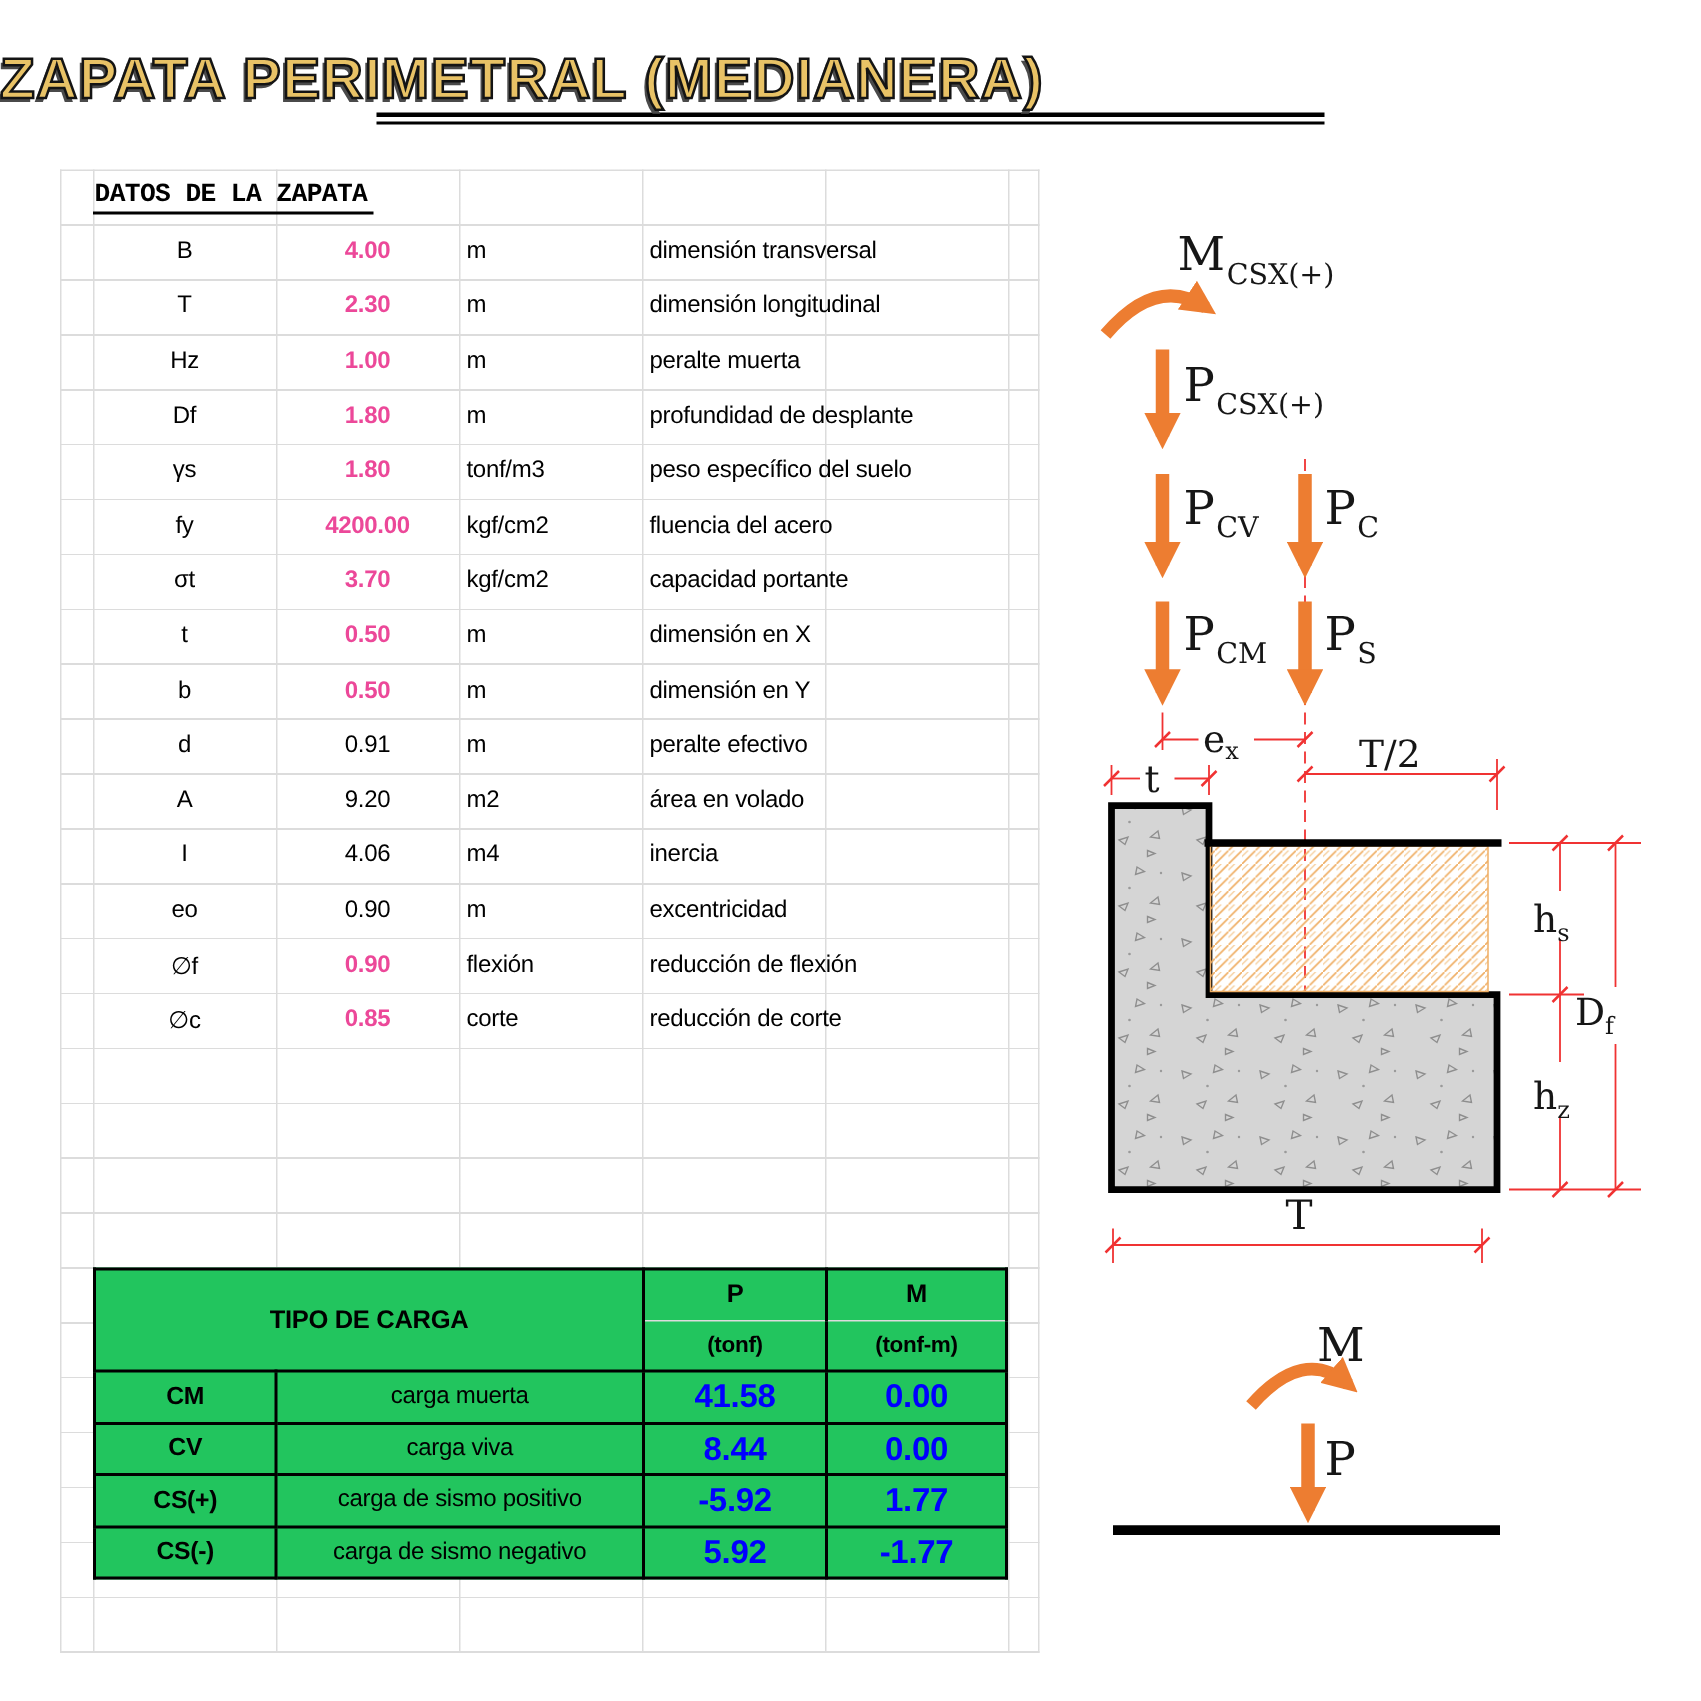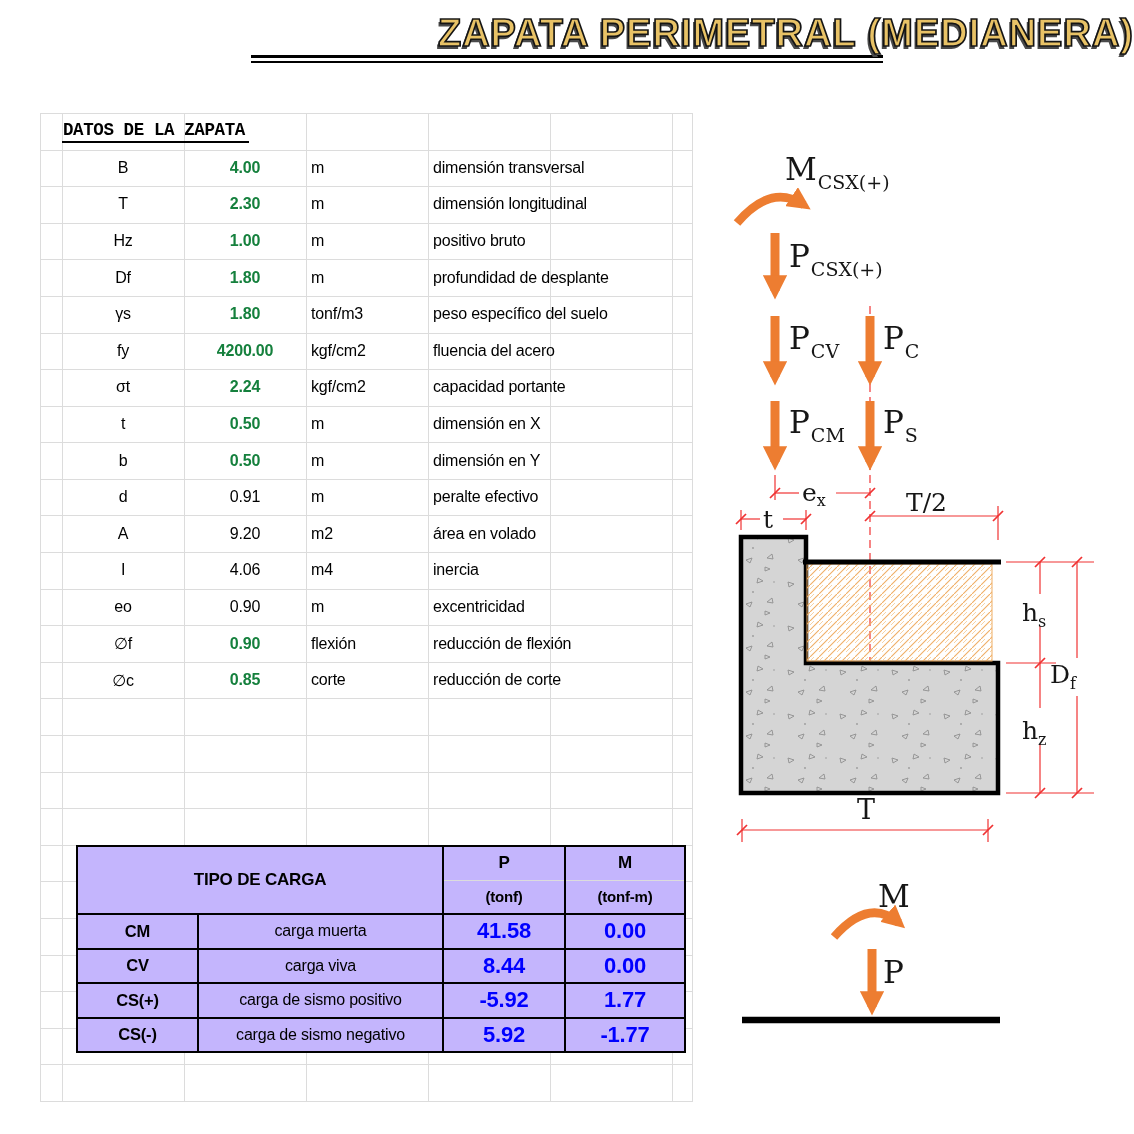"ZAPATA PERIMETRAL (MEDIANERA)" .title-wrap { text-align: right -> left; top: 12px -> 32px }
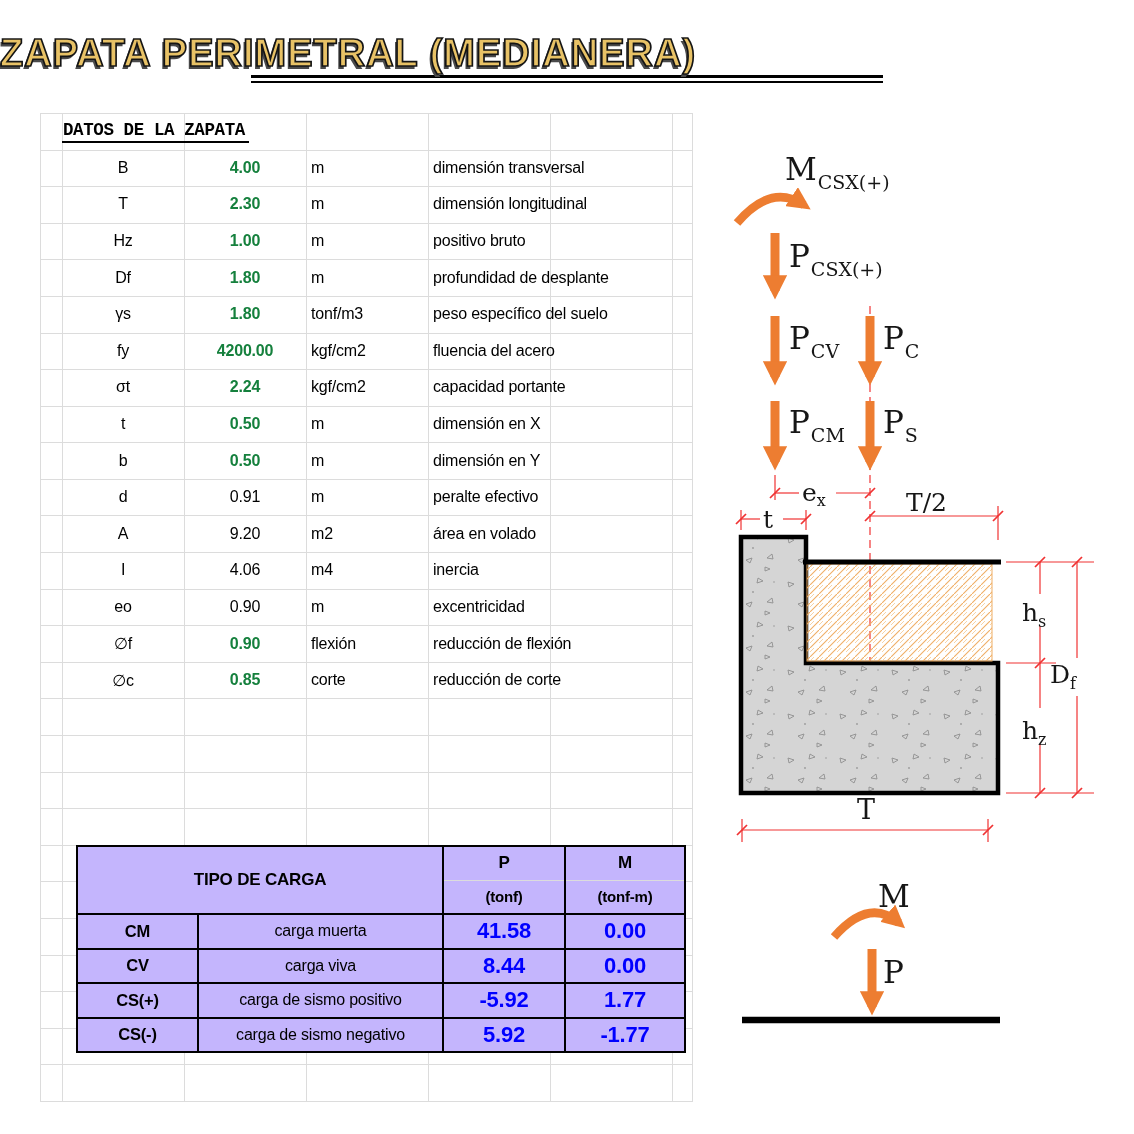"4.00" .datos tr.hl .c-val { color: #15803d -> #ec4899 }
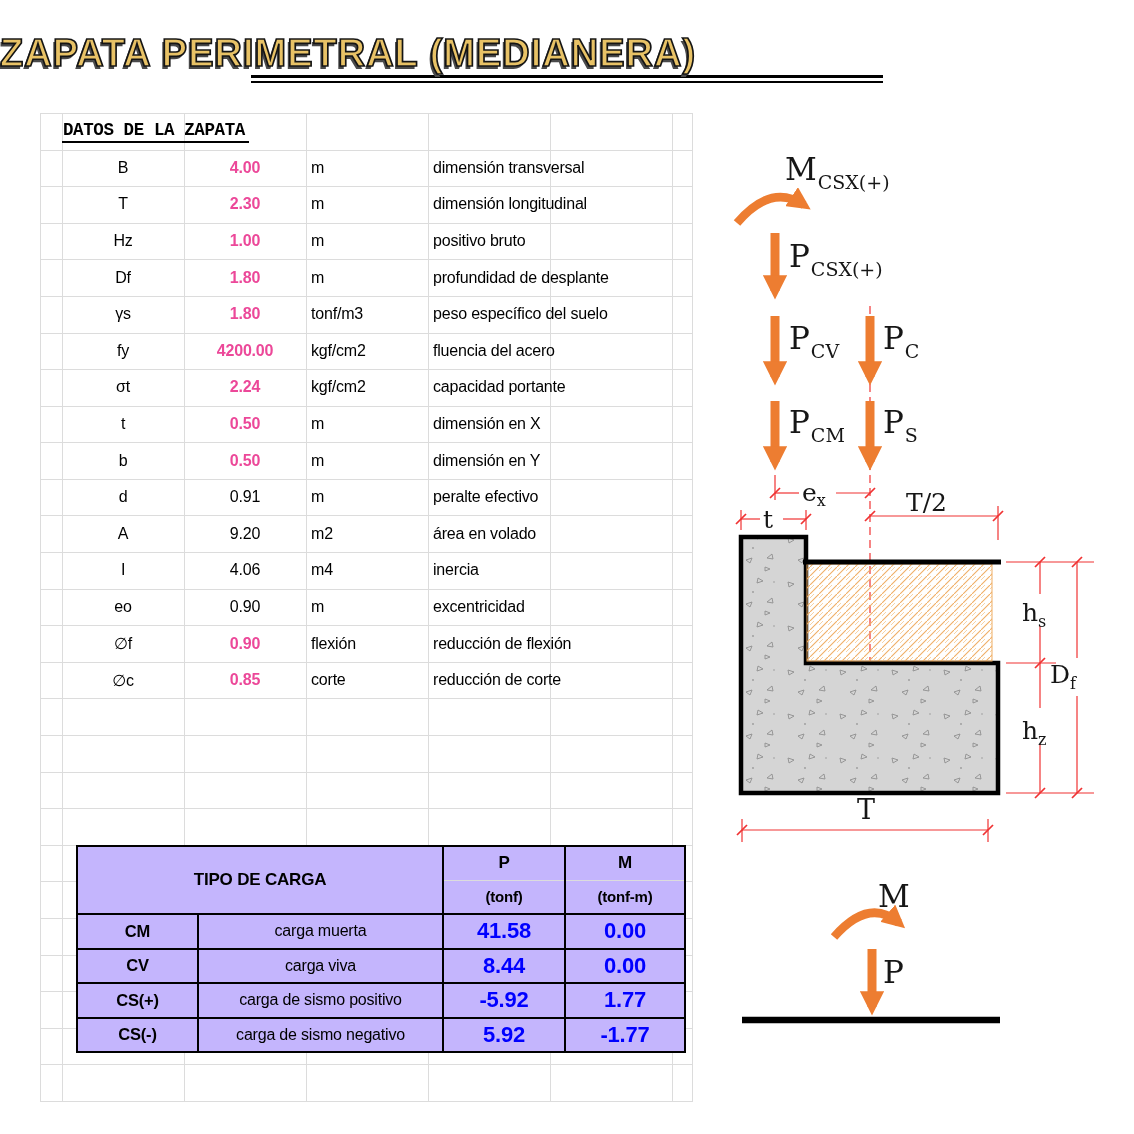"positivo bruto" td.c-desc { text: positivo bruto -> peralte muerta }
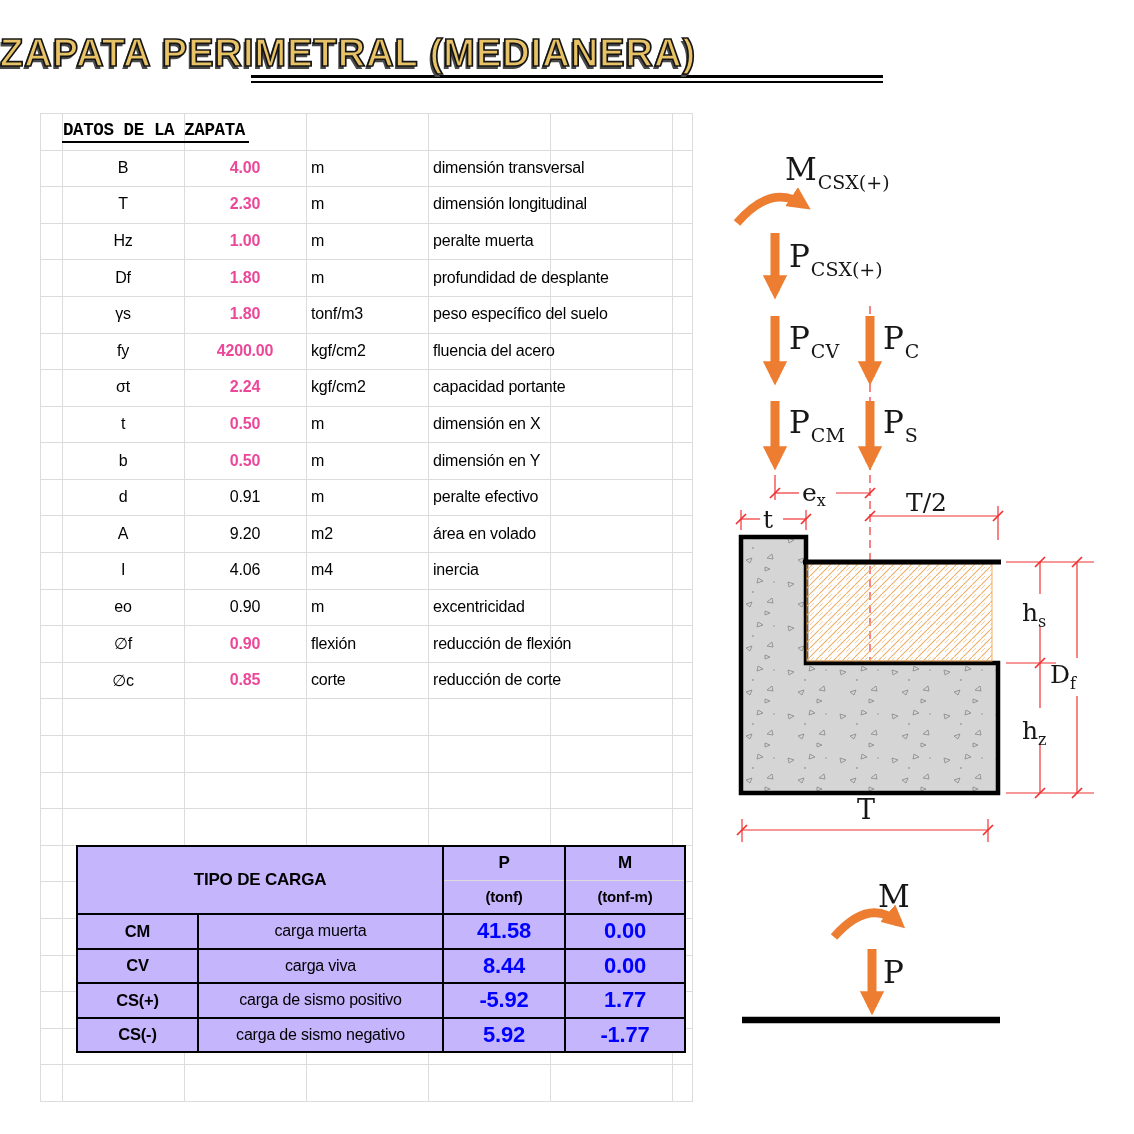"2.24" td.c-val { text: 2.24 -> 3.70 }
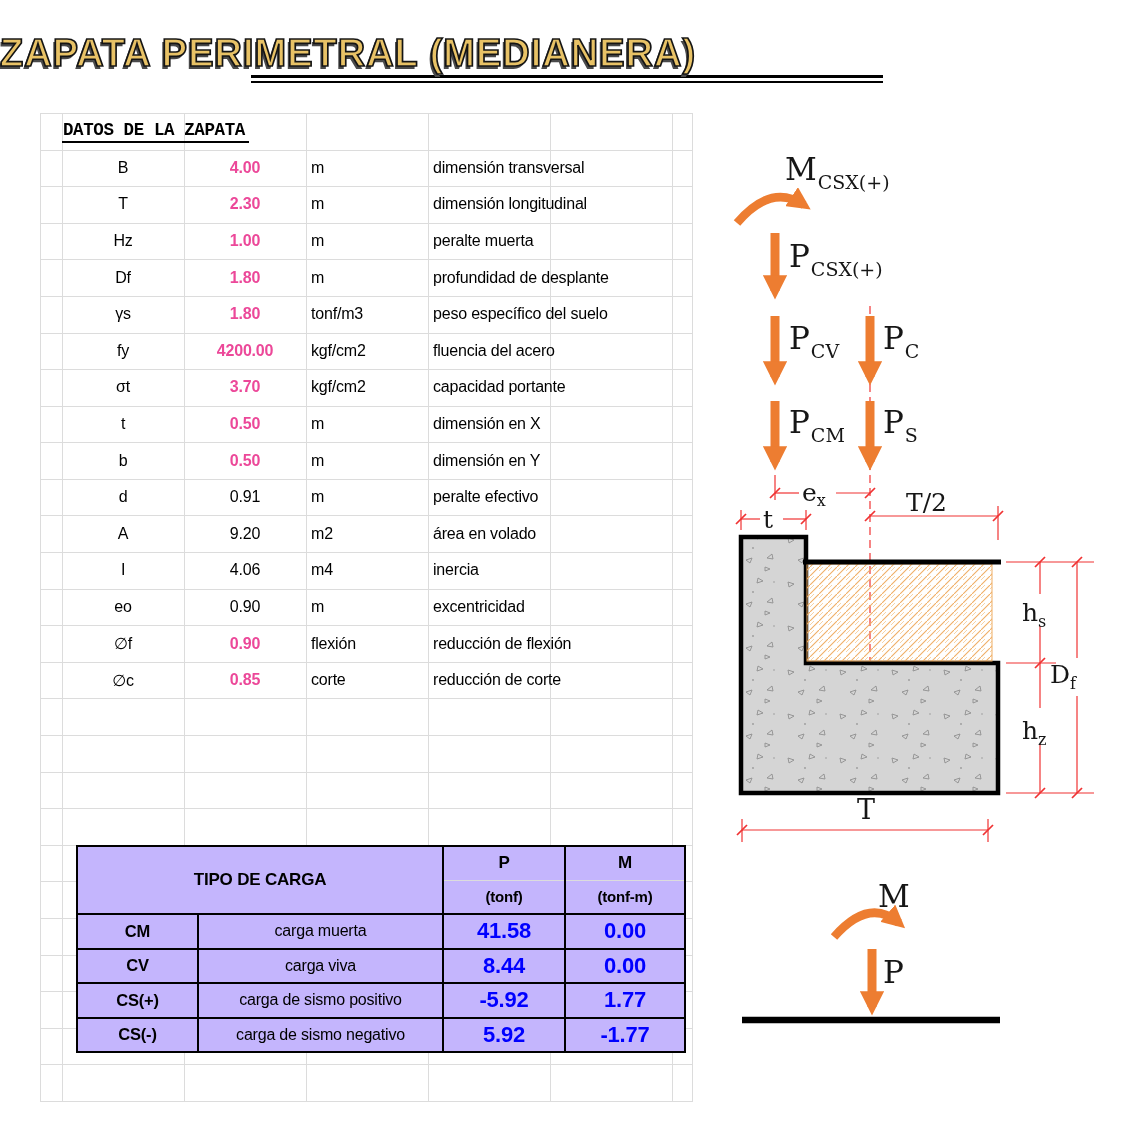"TIPO DE CARGA" .cargas { background: #c4b5fd -> #22c55e; left: 76px -> 62px }
